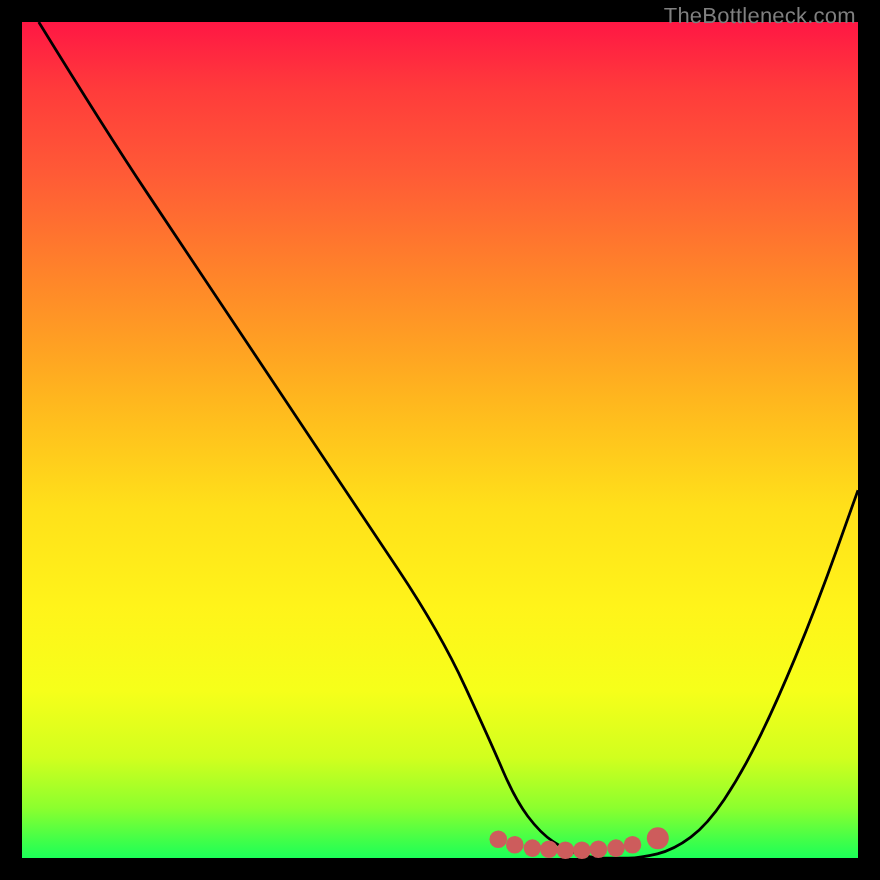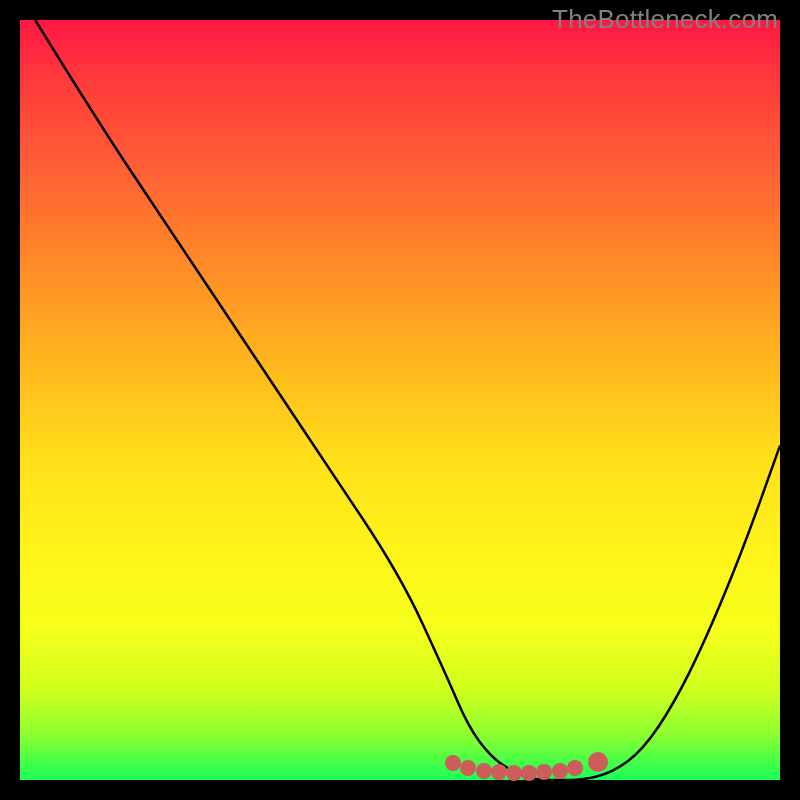"TheBottleneck.com" .watermark { font-size: 26px -> 20px }
